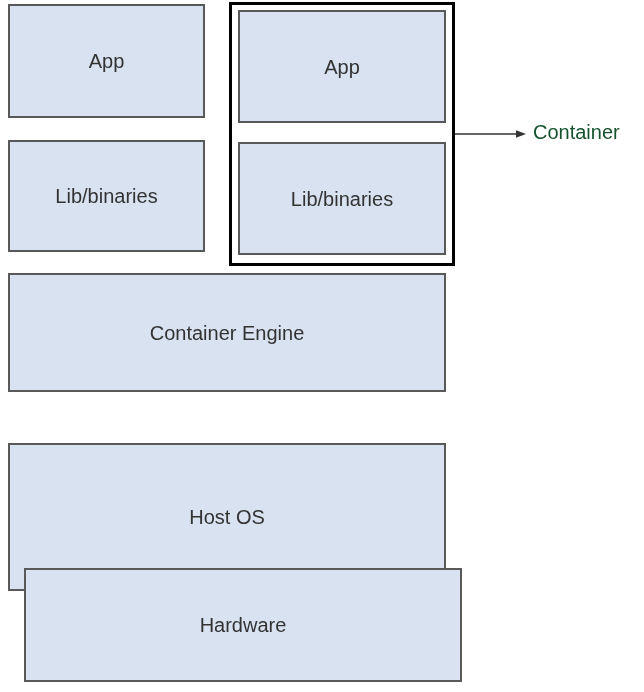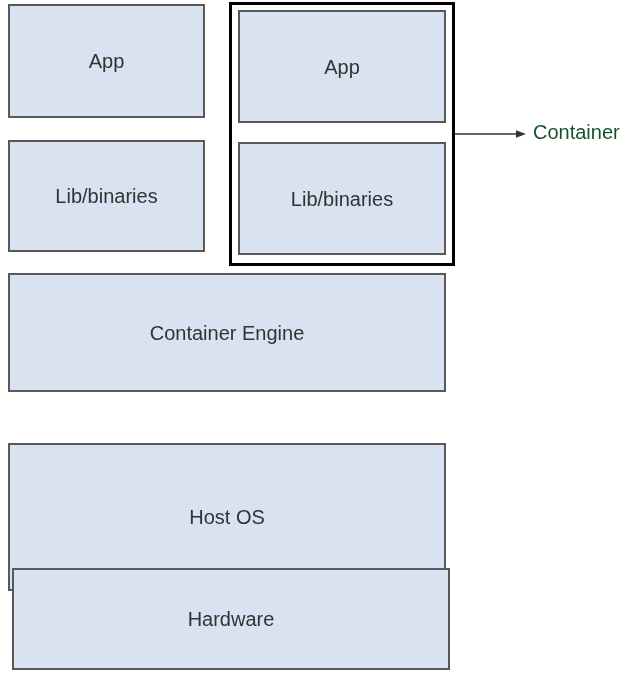"Hardware" .box-hardware { height: 102px -> 114px; left: 12px -> 24px }
